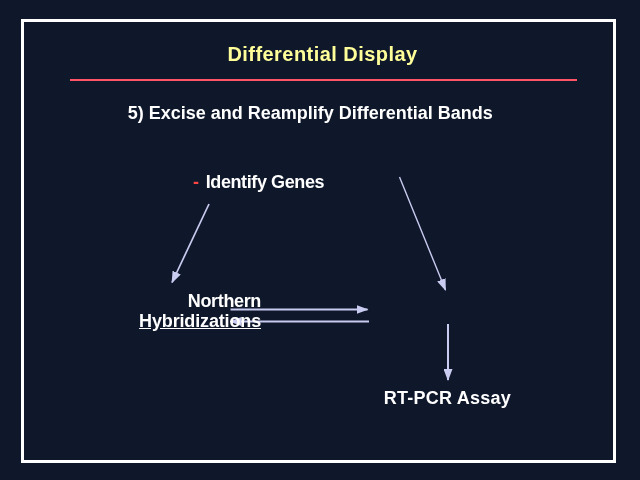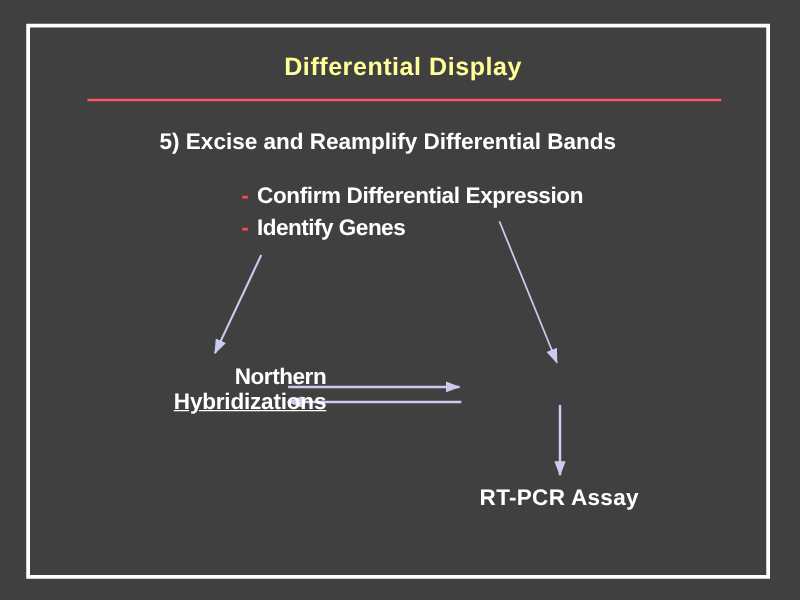"Differential Display" .slide { background: #404040 -> #0f172a }
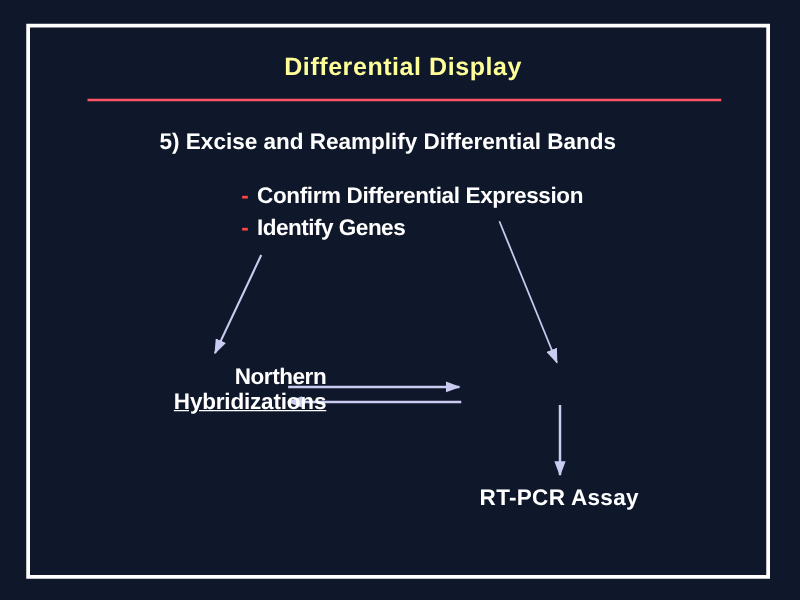"- Confirm Differential Expression" div.txt { html: <div><span>-</span><span>Confirm Differential Expression</span></div> -> none }
